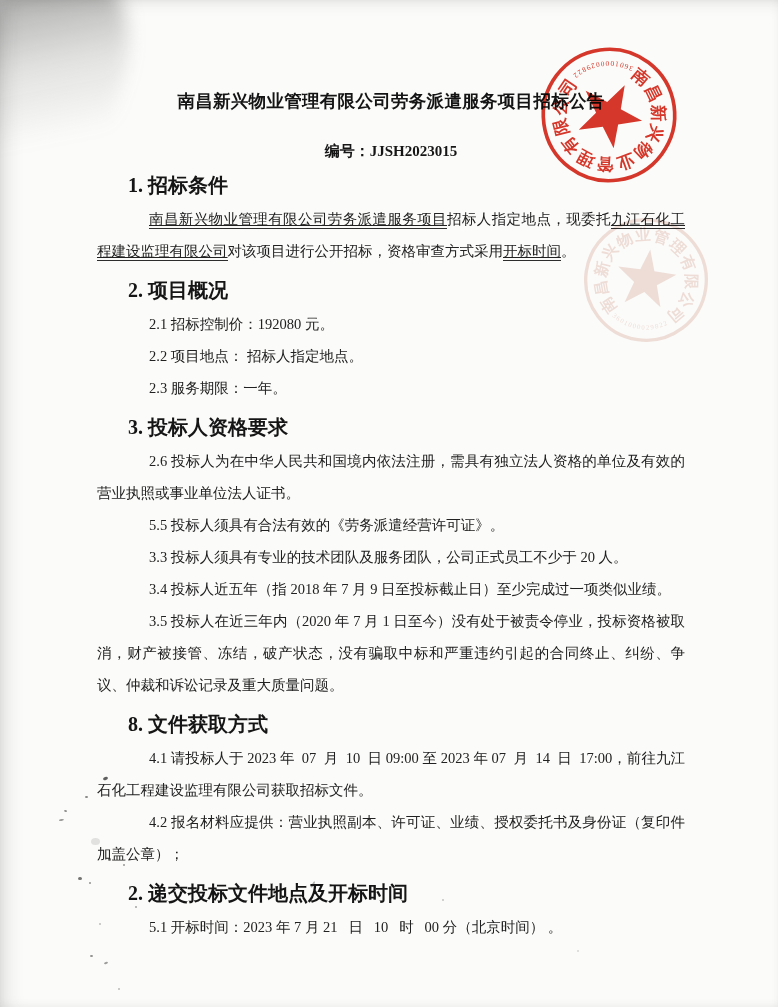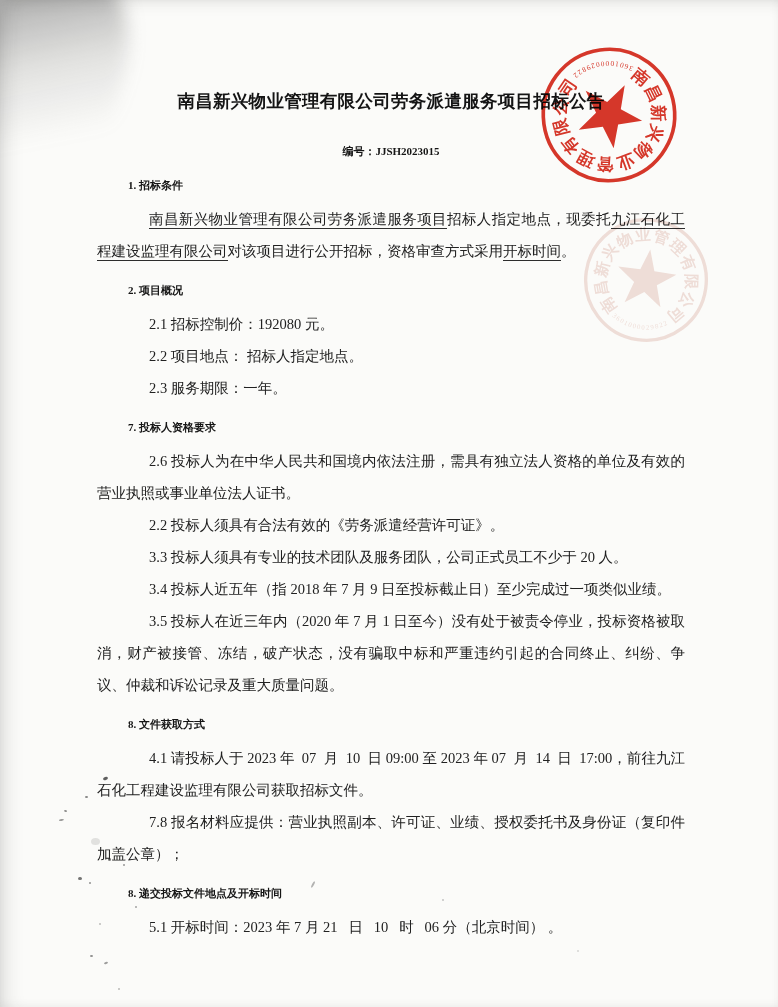"编号：JJSH2023015" .doc-number { font-size: 11px -> 15px }
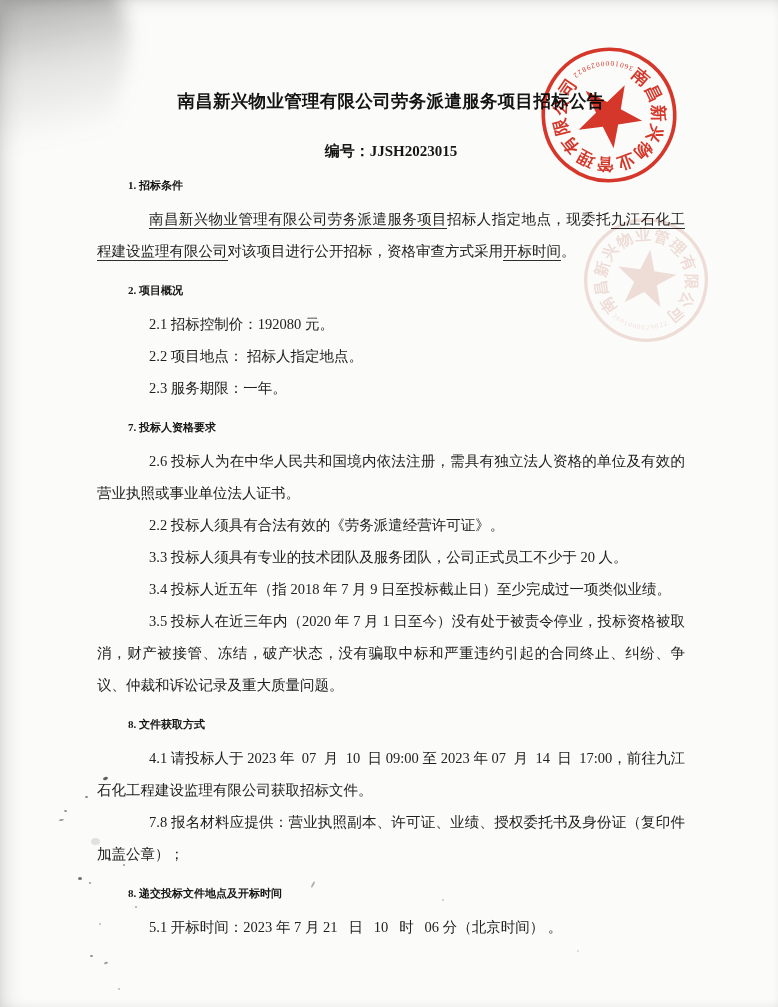"1. 招标条件" .sec-heading { font-size: 11px -> 20px }
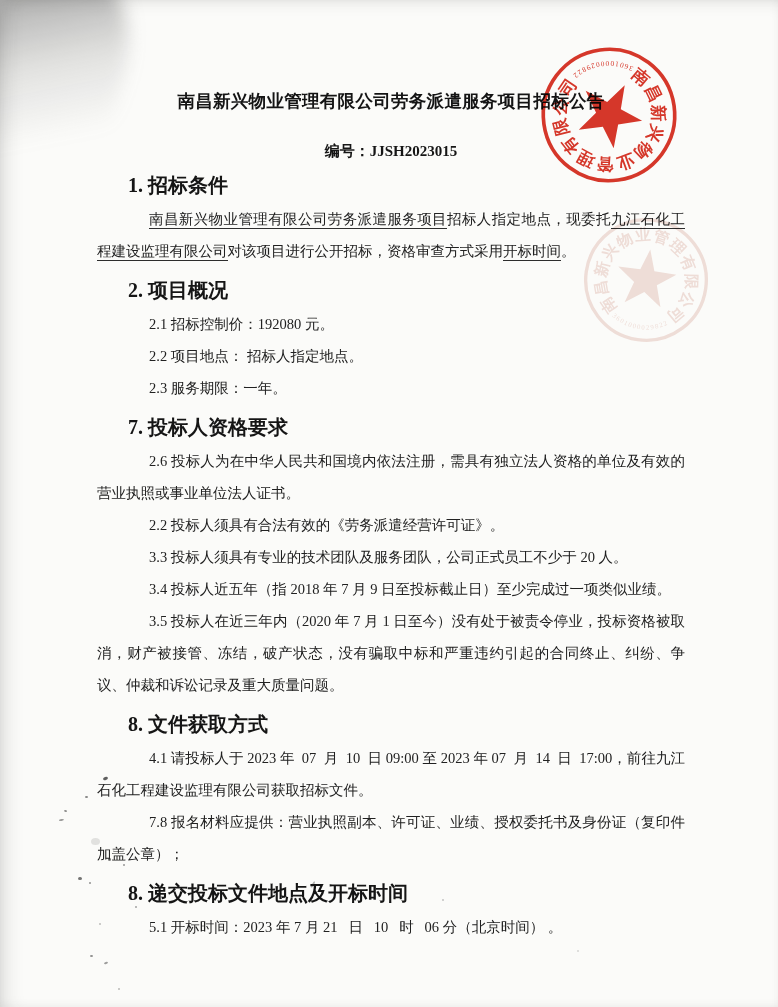"南昌新兴物业管理有限公司劳务派遣服务项目" .par .u { text-decoration: none -> underline }
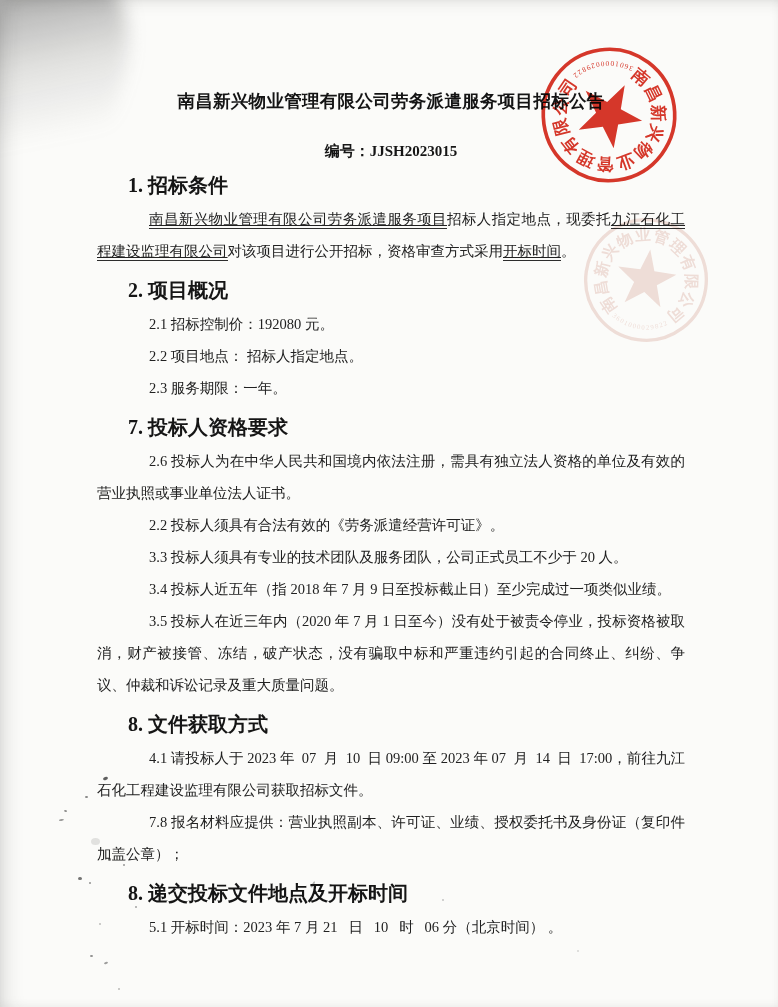"7. 投标人资格要求" h2.sec-heading { text: 7 -> 3 }
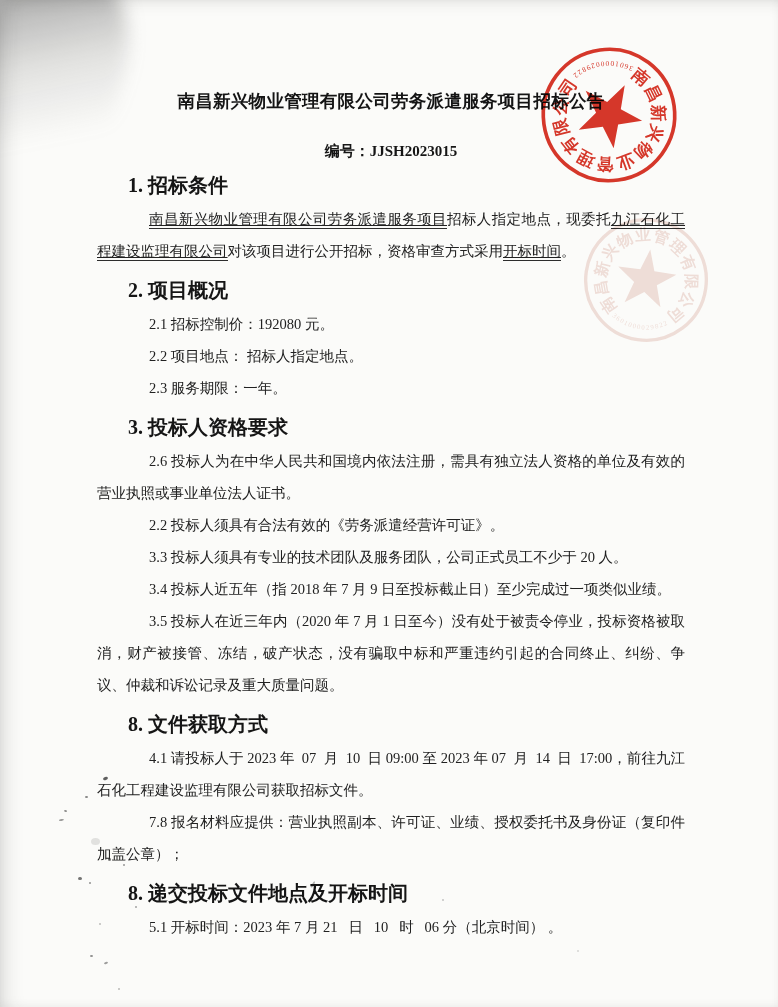"2.2 投标人须具有合法有效的《劳务派遣经营许可证》。" p.par { text: 2.2 -> 5.5 }
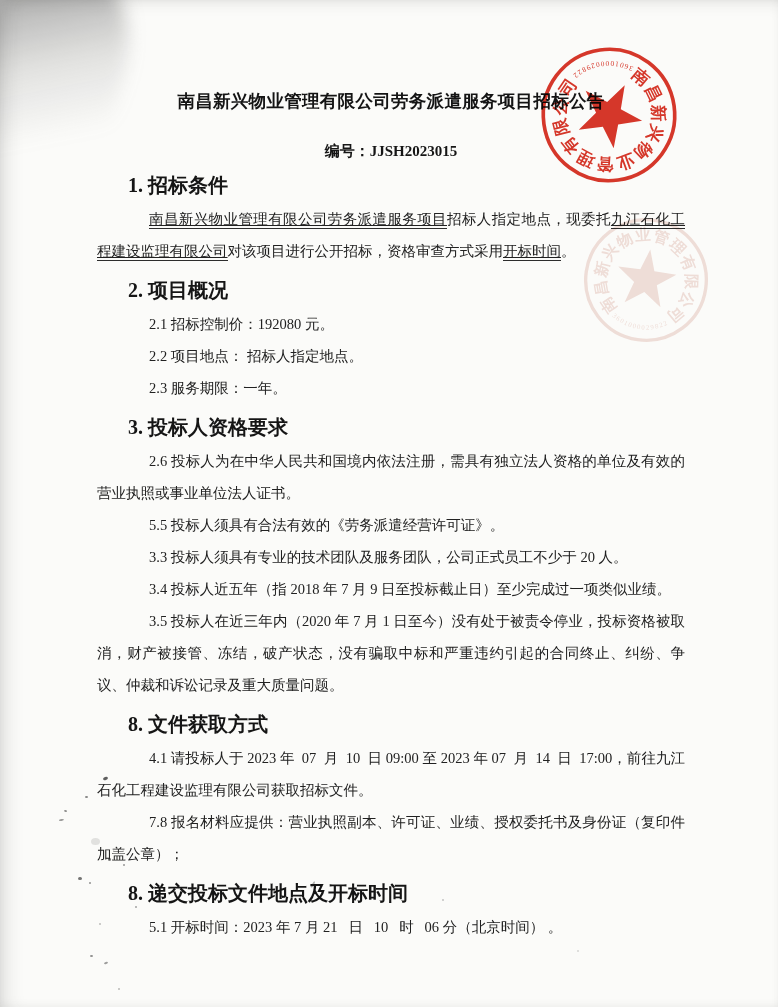"7.8" p.par { text: 7.8 -> 4.2 }
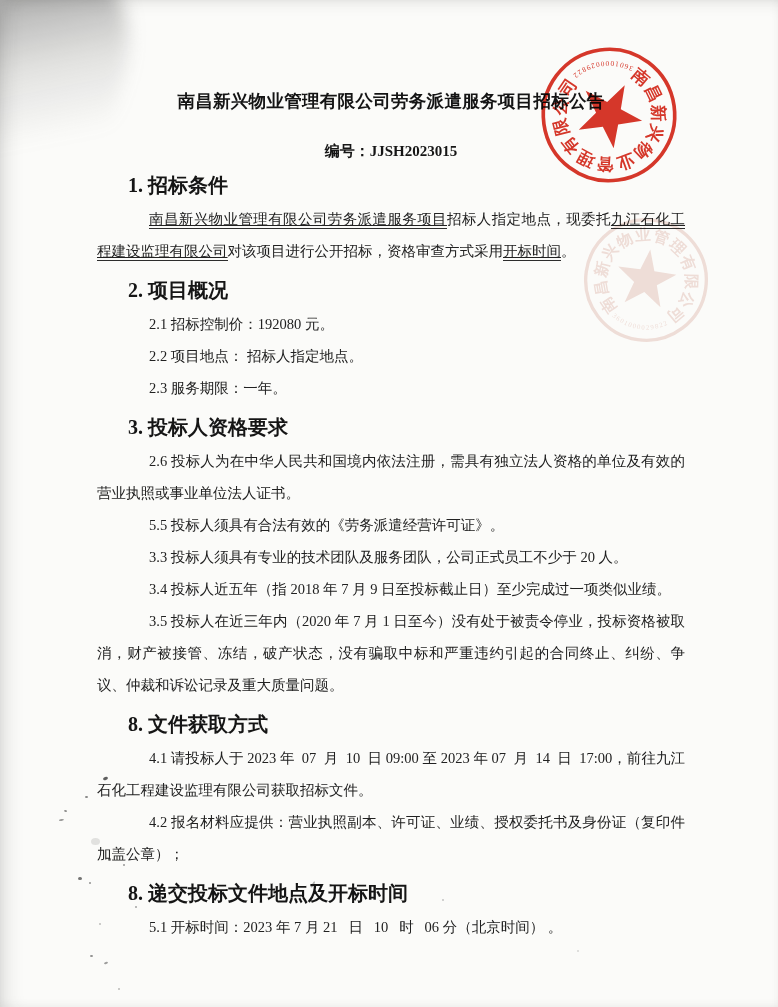"8. 递交投标文件地点及开标时间" h2.sec-heading { text: 8 -> 2 }
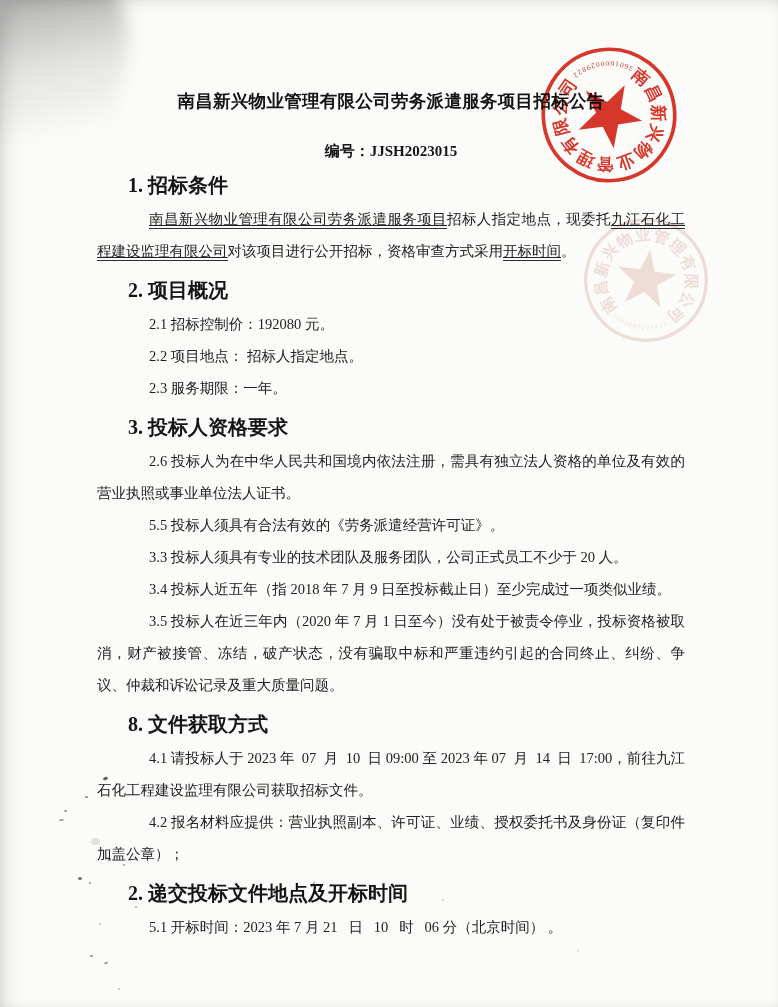"5.1 开标时间：2023 年 7 月" p.par { text: 06 -> 00 }
